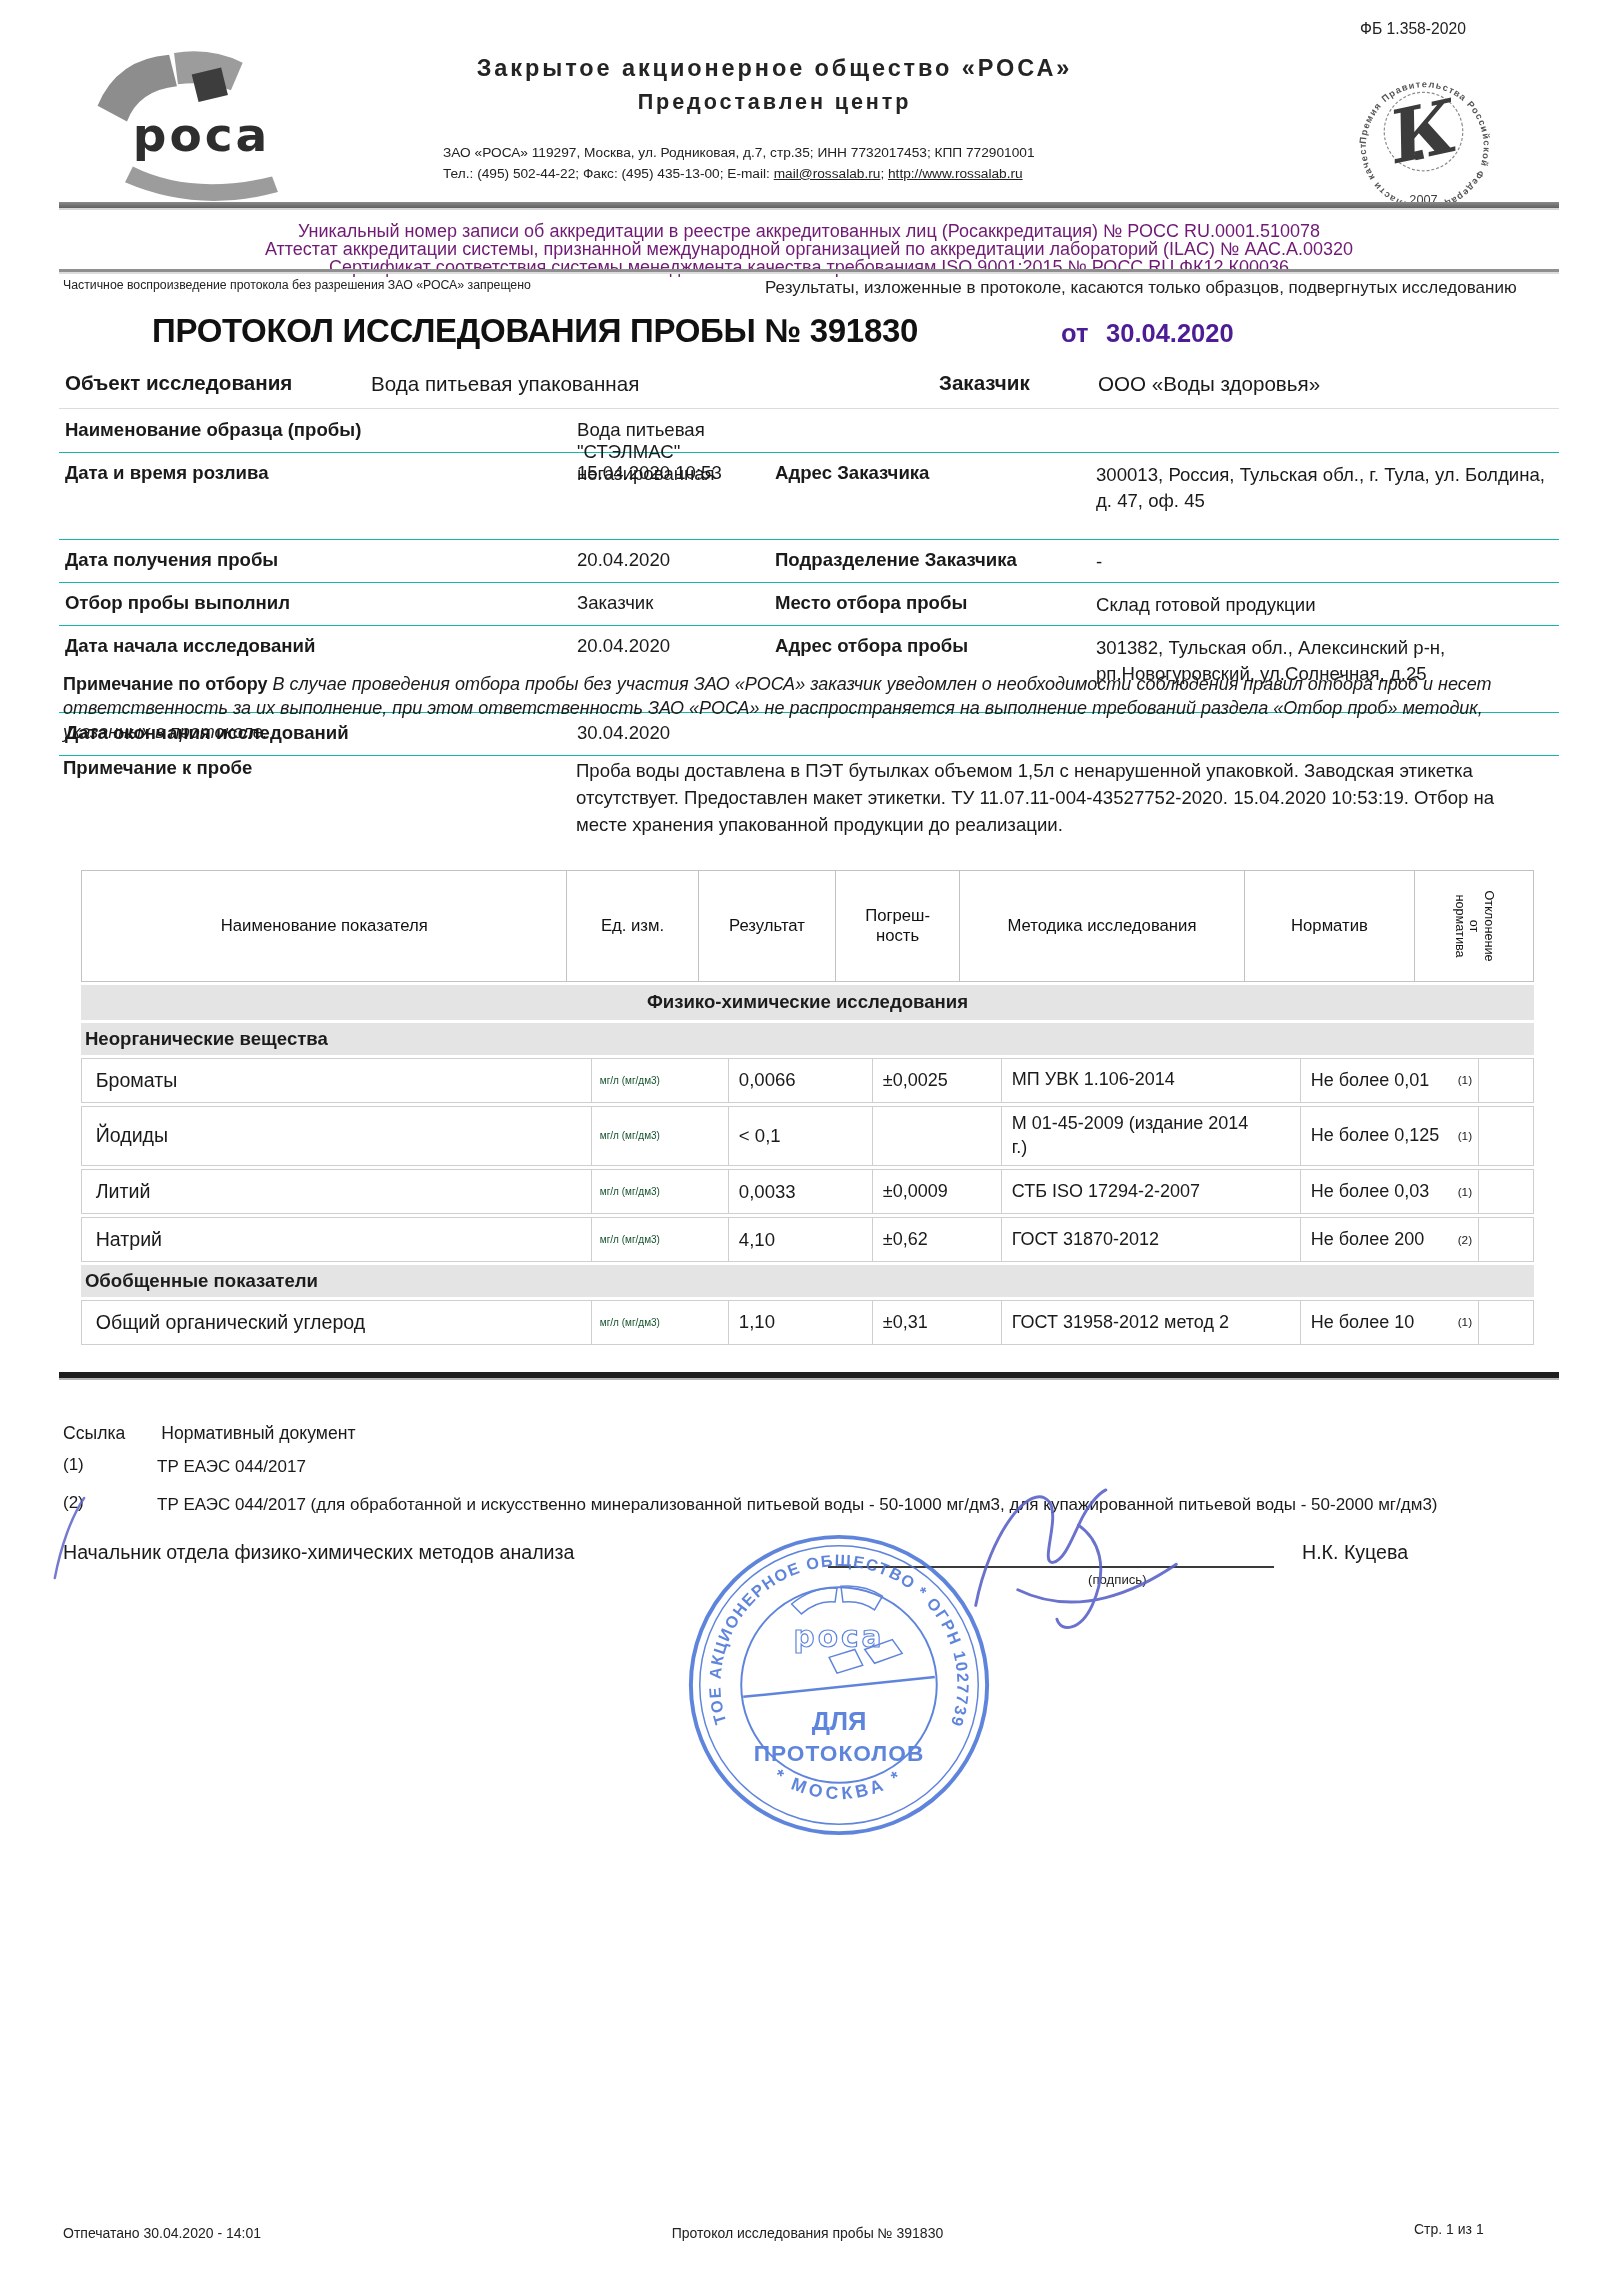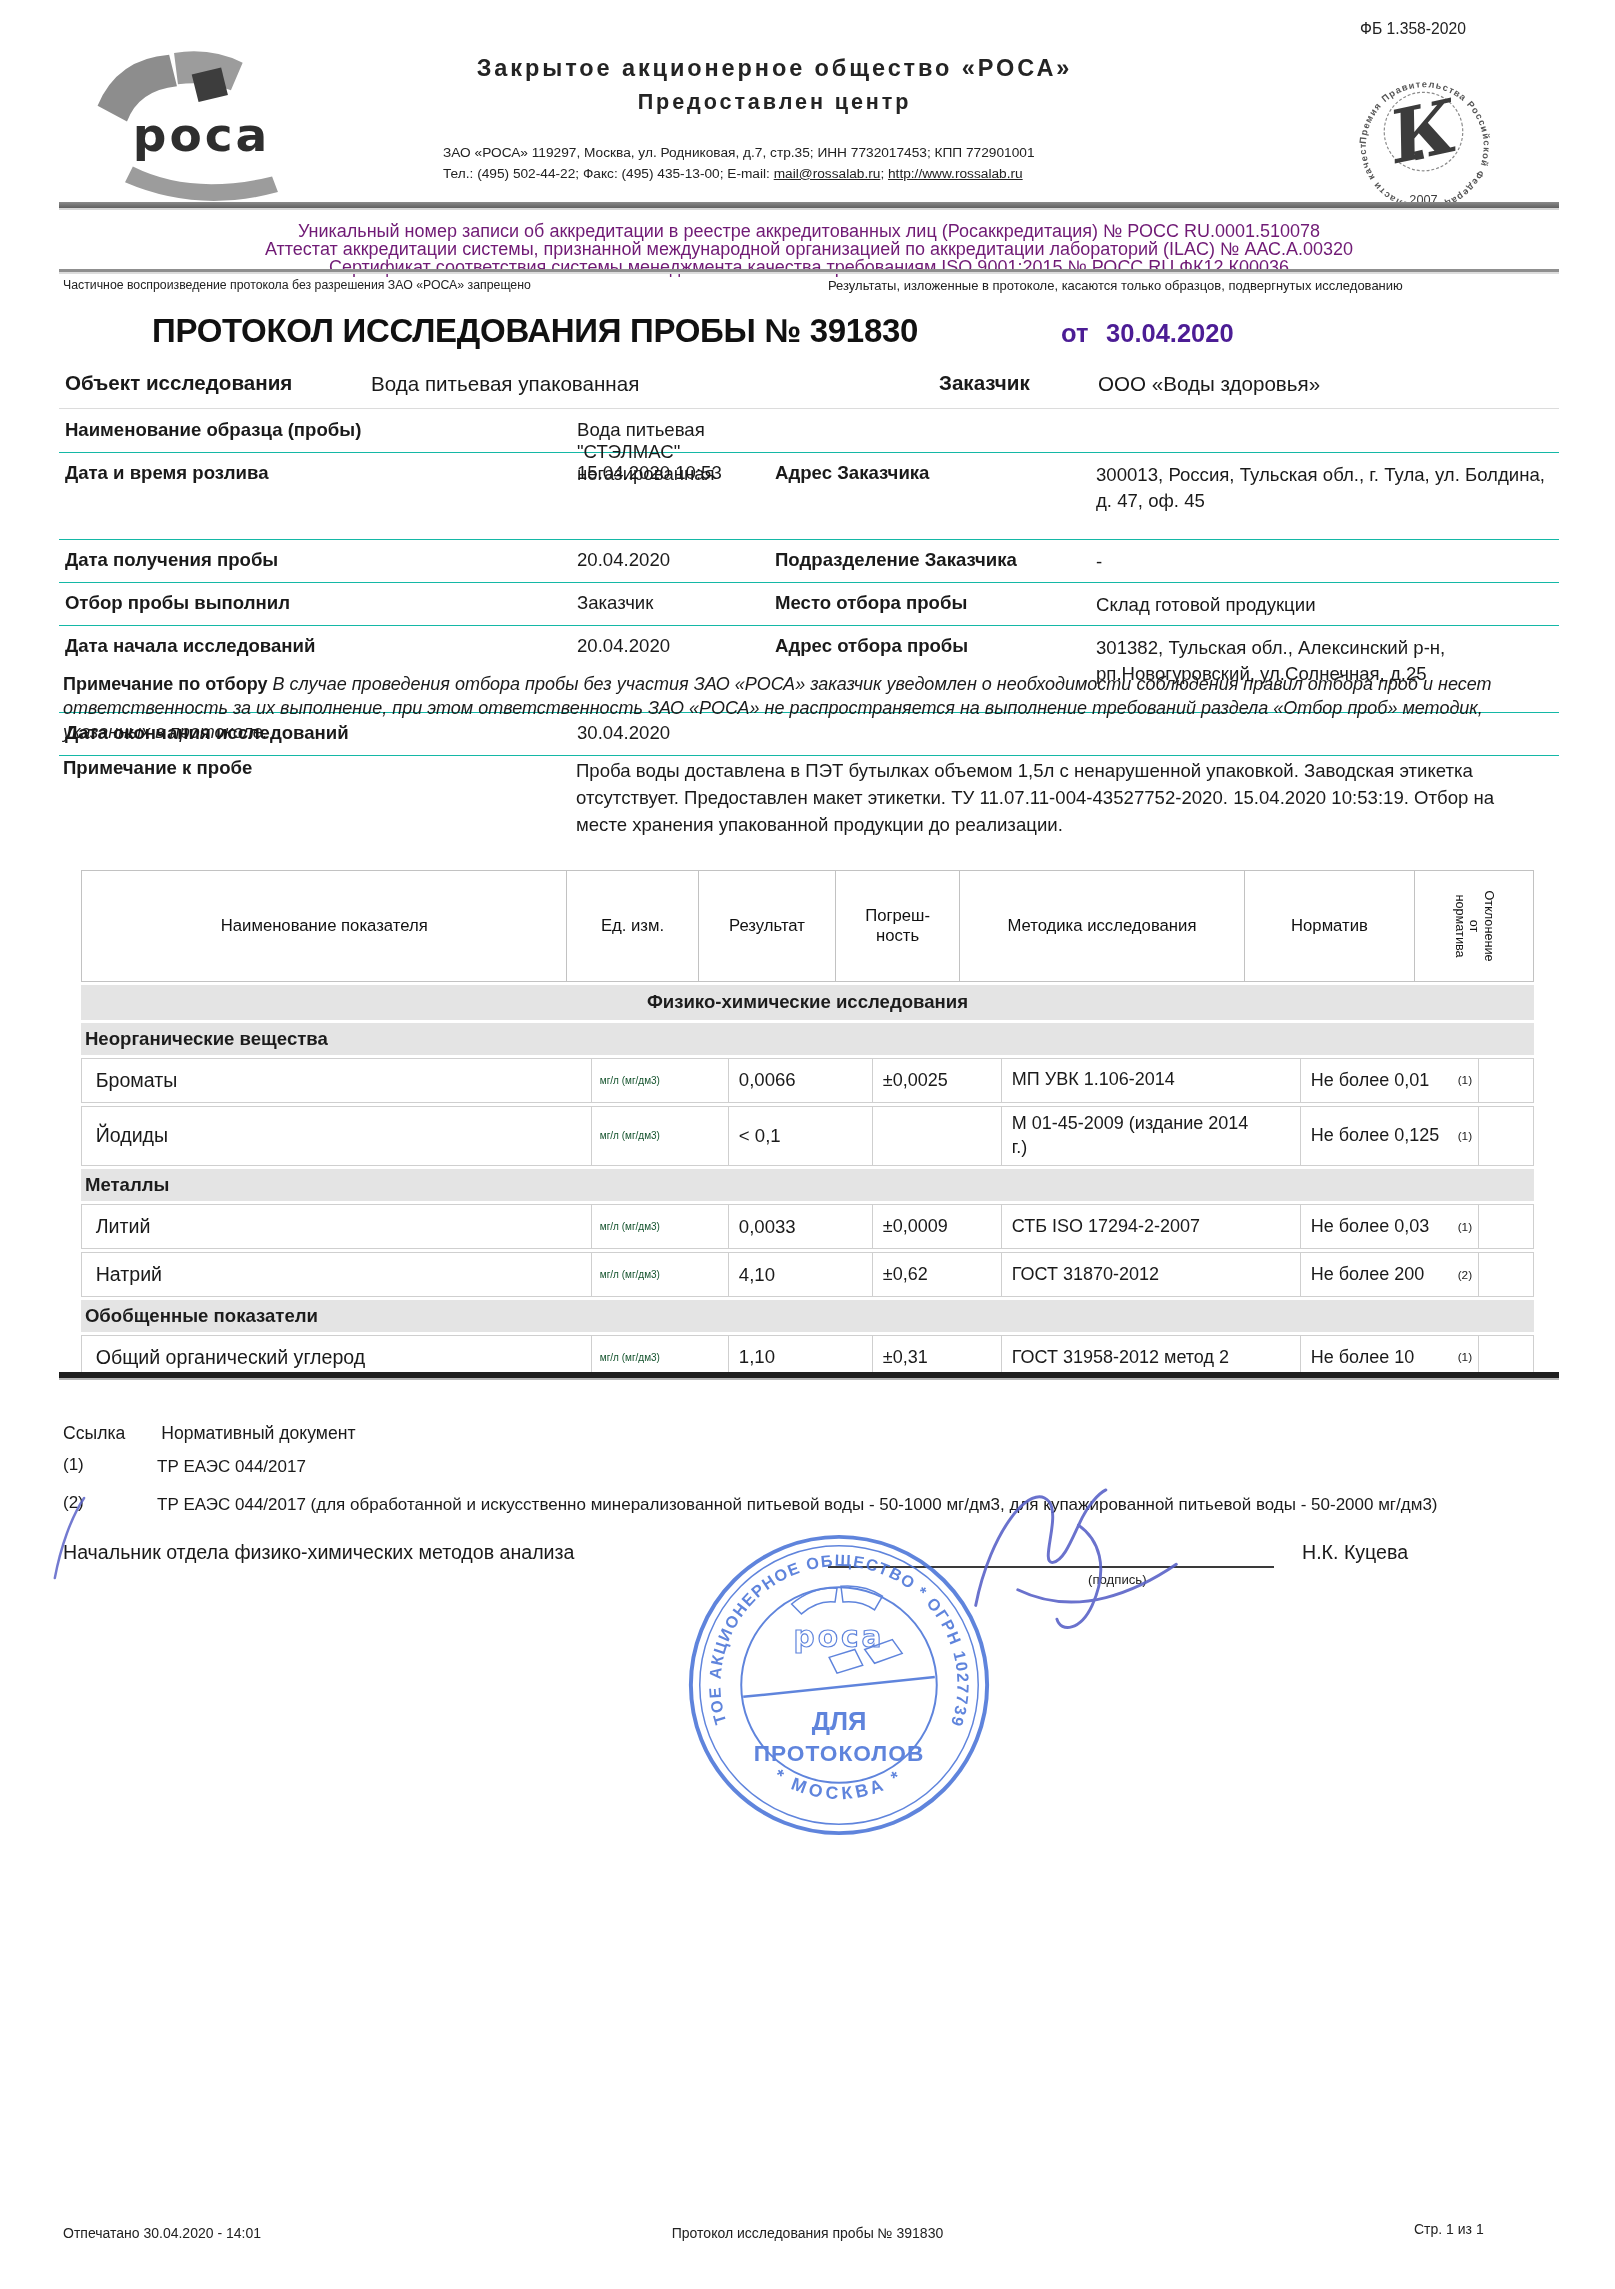"Результаты, изложенные в протоколе," #restr-right { font-size: 13px -> 17px; left: 828px -> 765px }
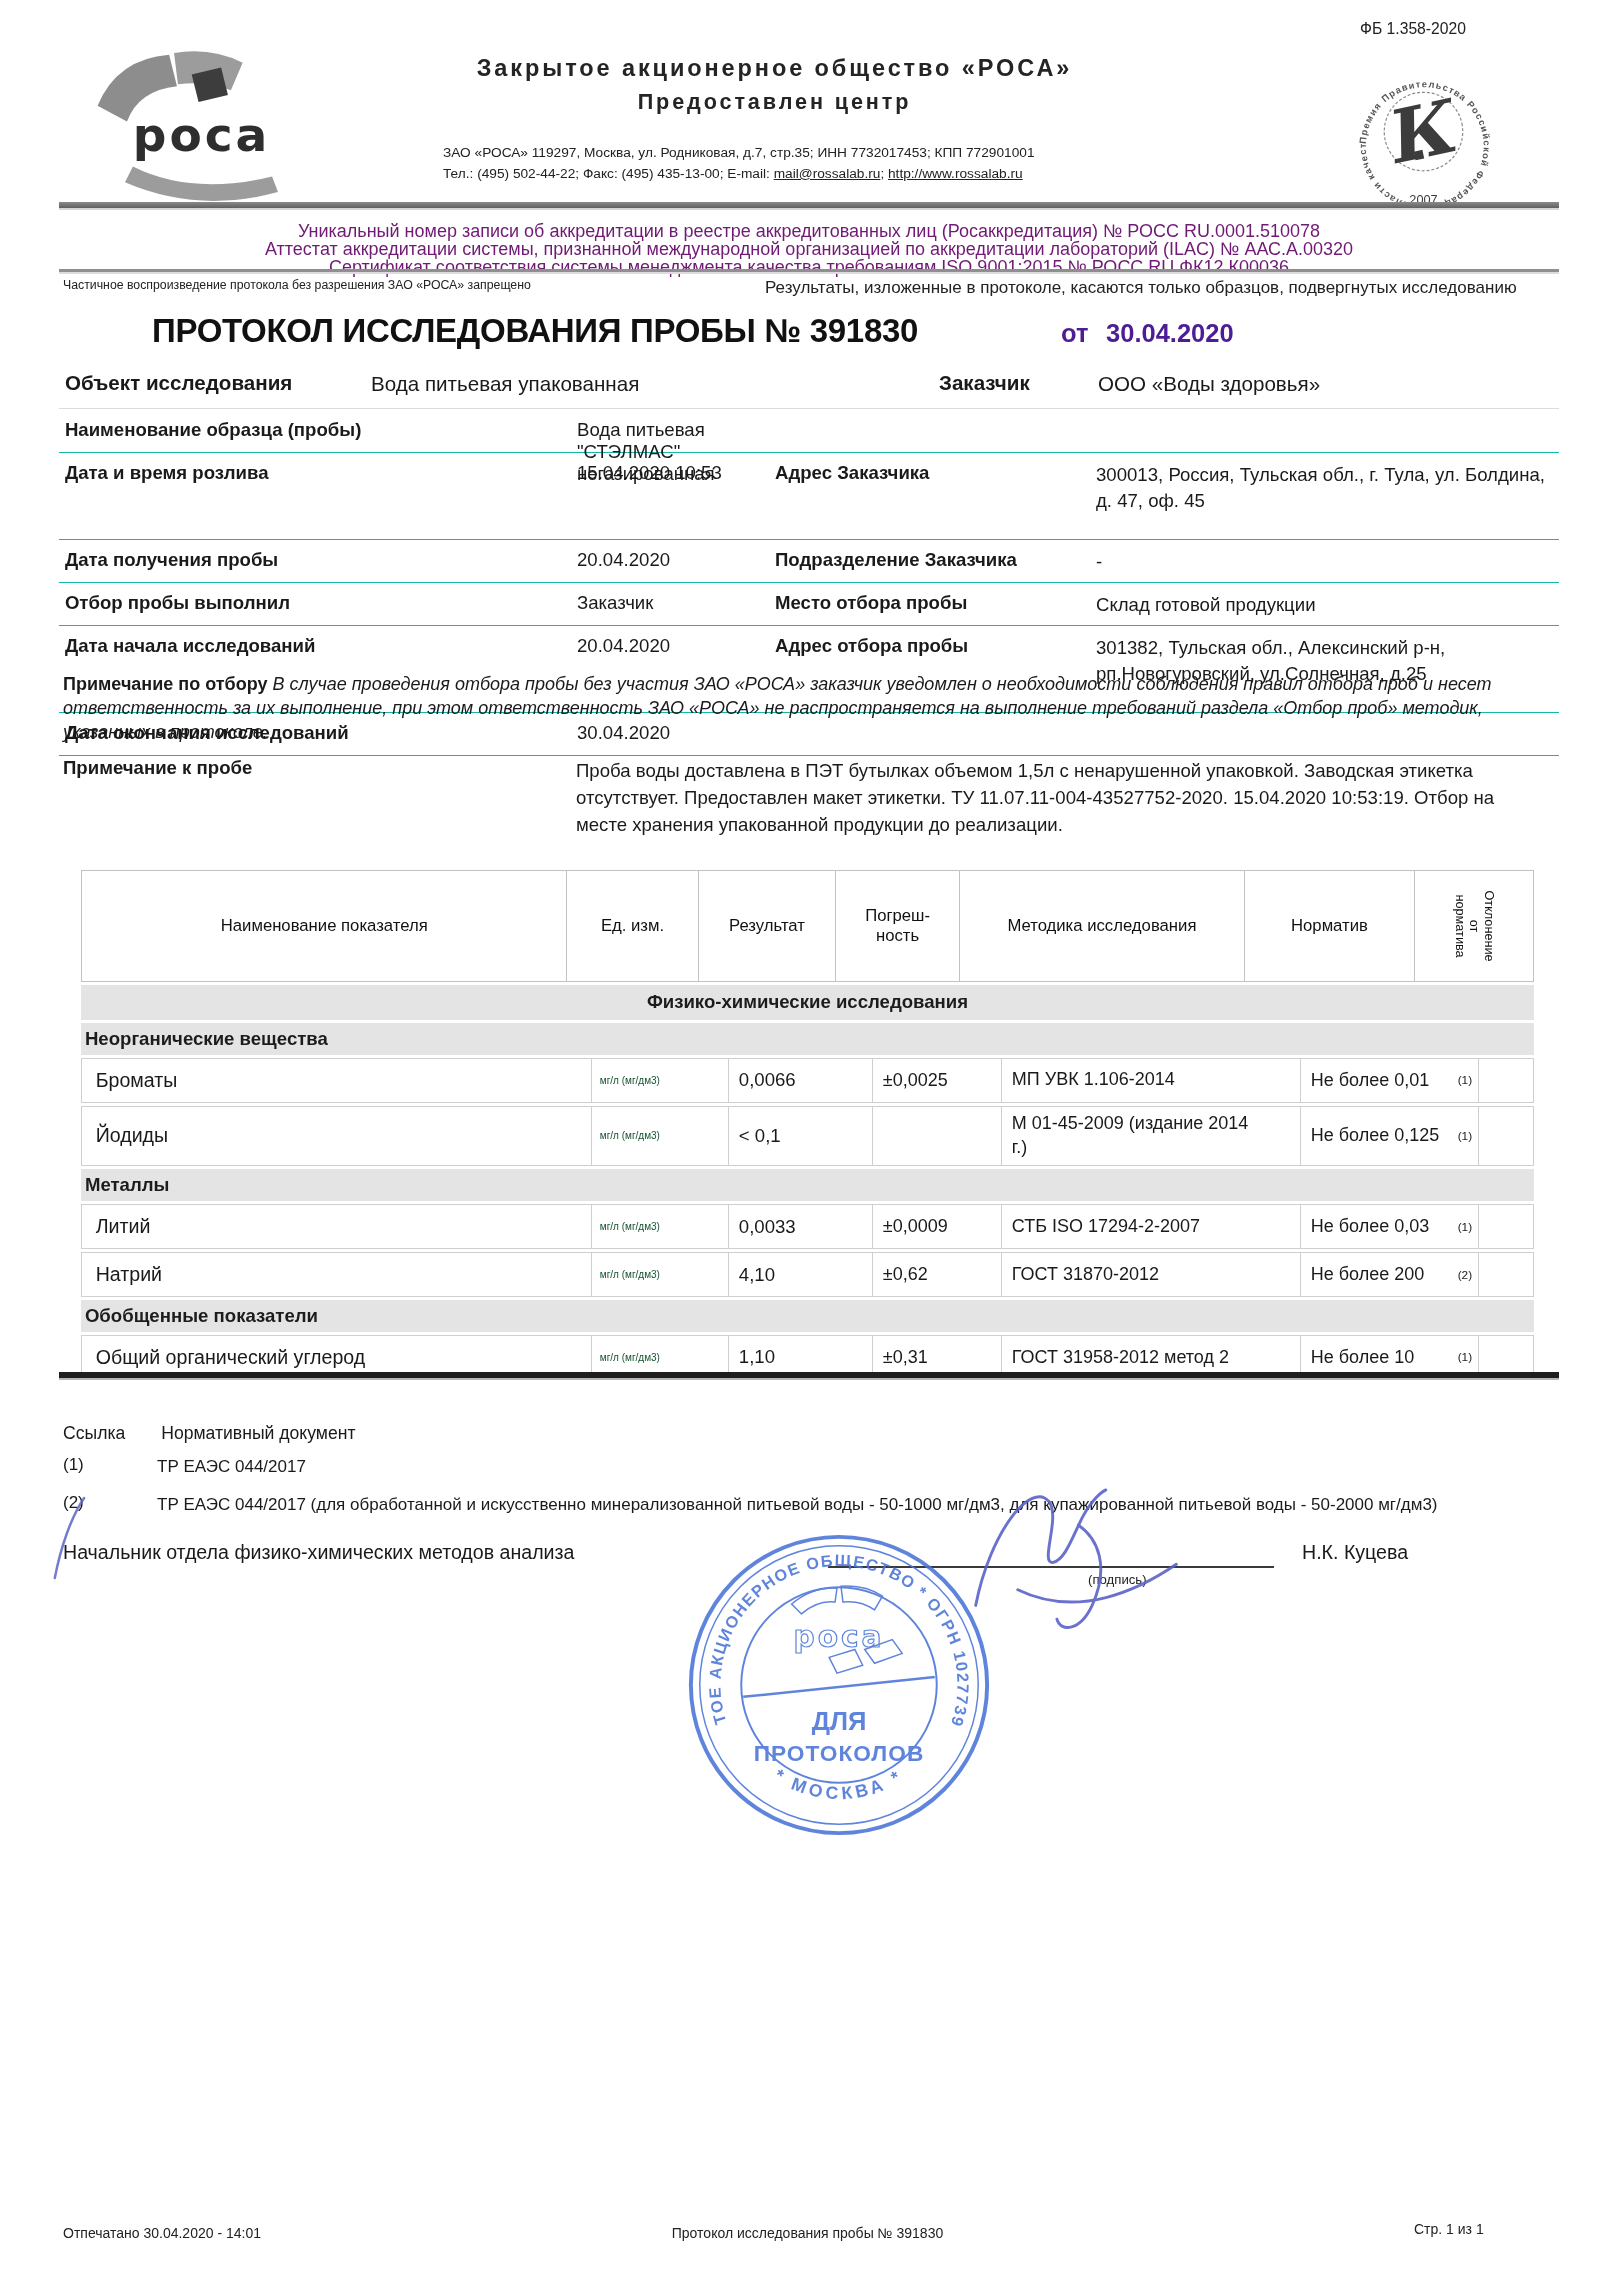"Металлы" div.grp-band { html: <div>Металлы</div> -> none }
